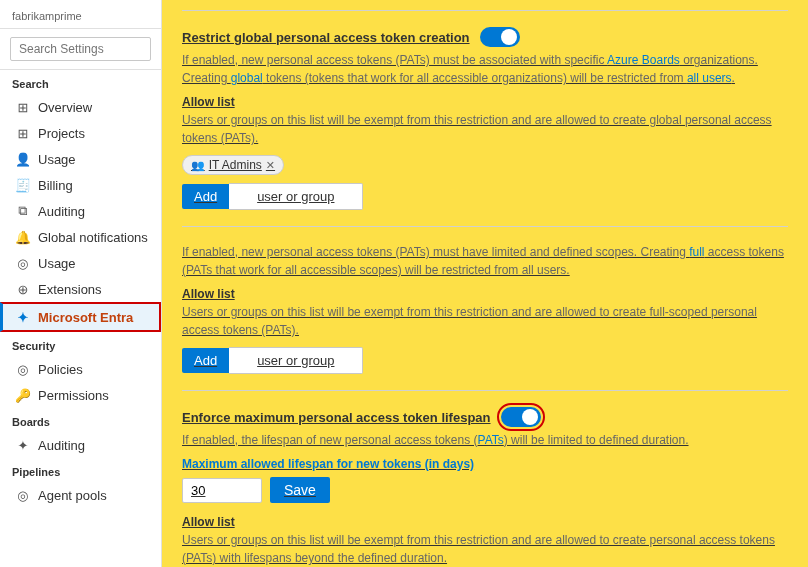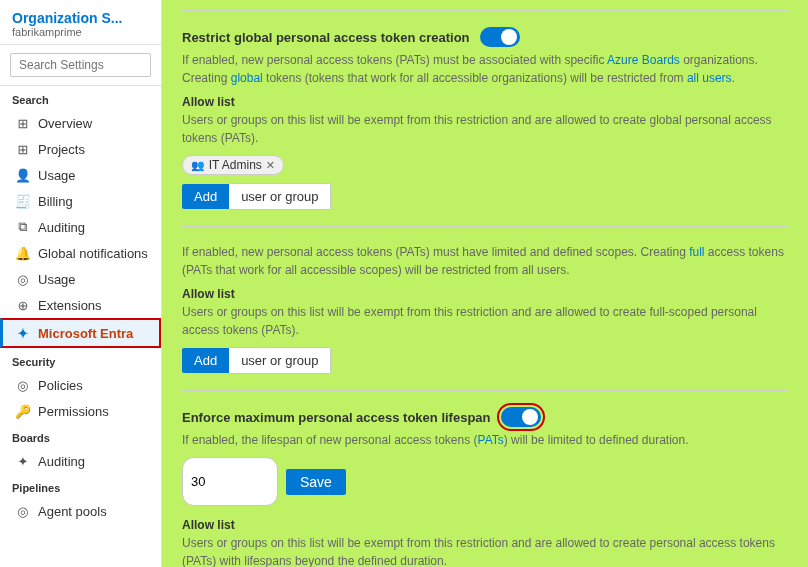"Organization S..." div.sidebar-org-name { html: <div>Organization S...</div> -> none }
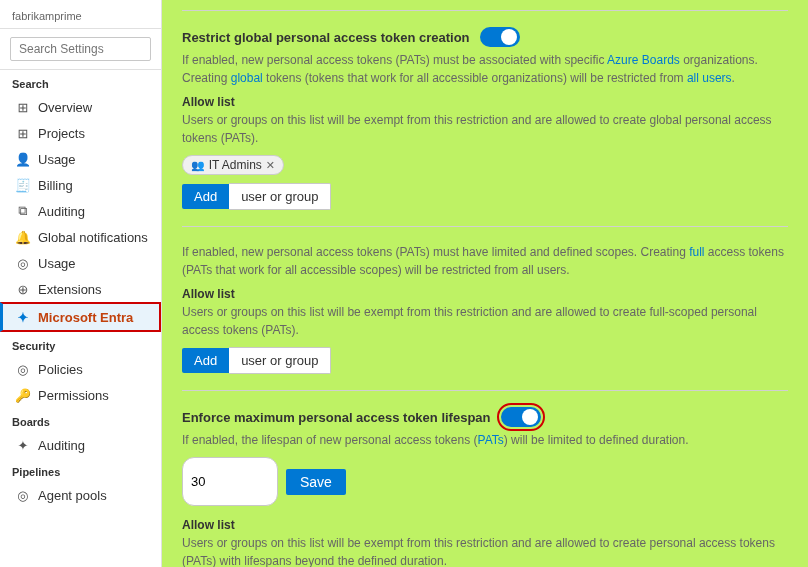"Restrict global personal access token" .main { background: #bef264 -> #fde047; text-decoration: none -> underline }
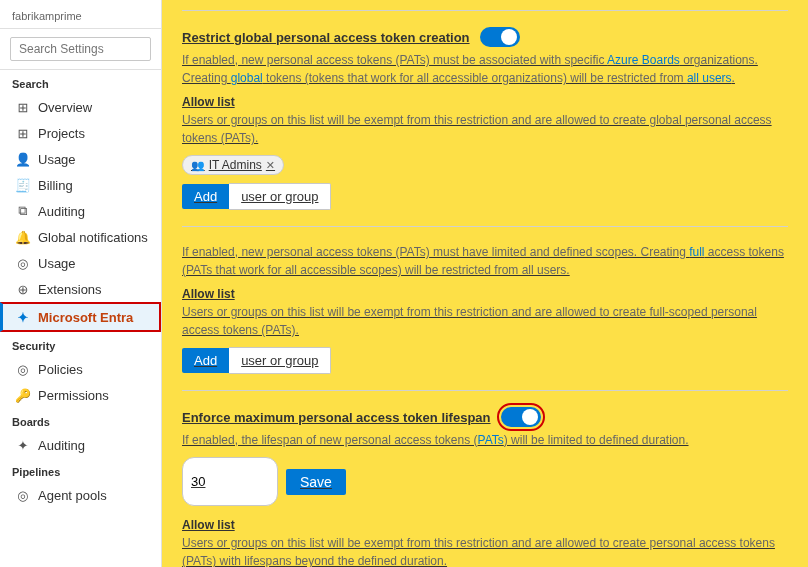"user or group" .btn-add-right { padding: 5px 12px -> 5px 28px }
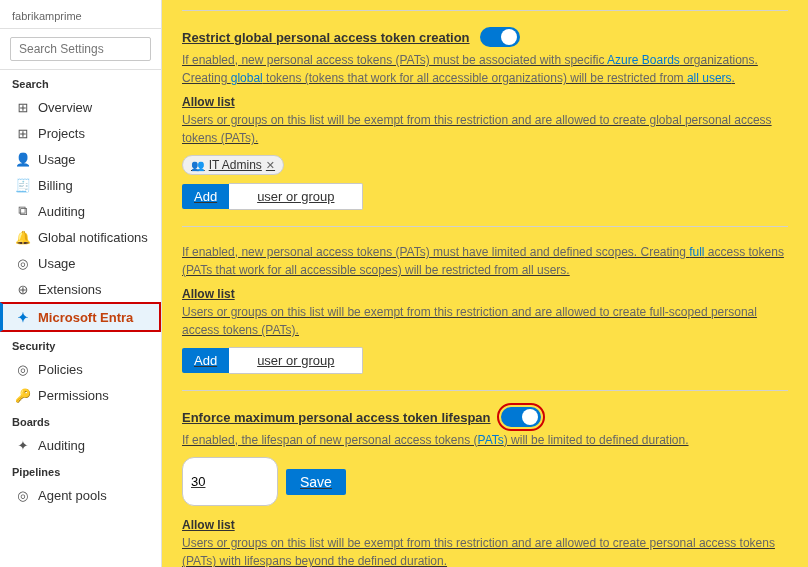"Maximum allowed lifespan for new" div.max-lifespan-label { html: none -> <div>Maximum allowed lifespan for new tokens (in days)</div> }
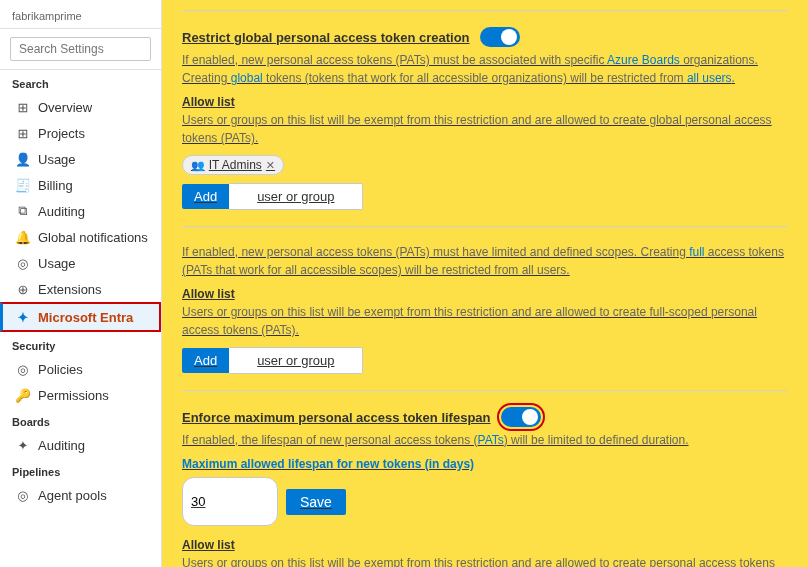"30" .max-lifespan-input { border-radius: 12px -> 2px; padding: 16px 8px -> 4px 8px; width: 96px -> 80px }
